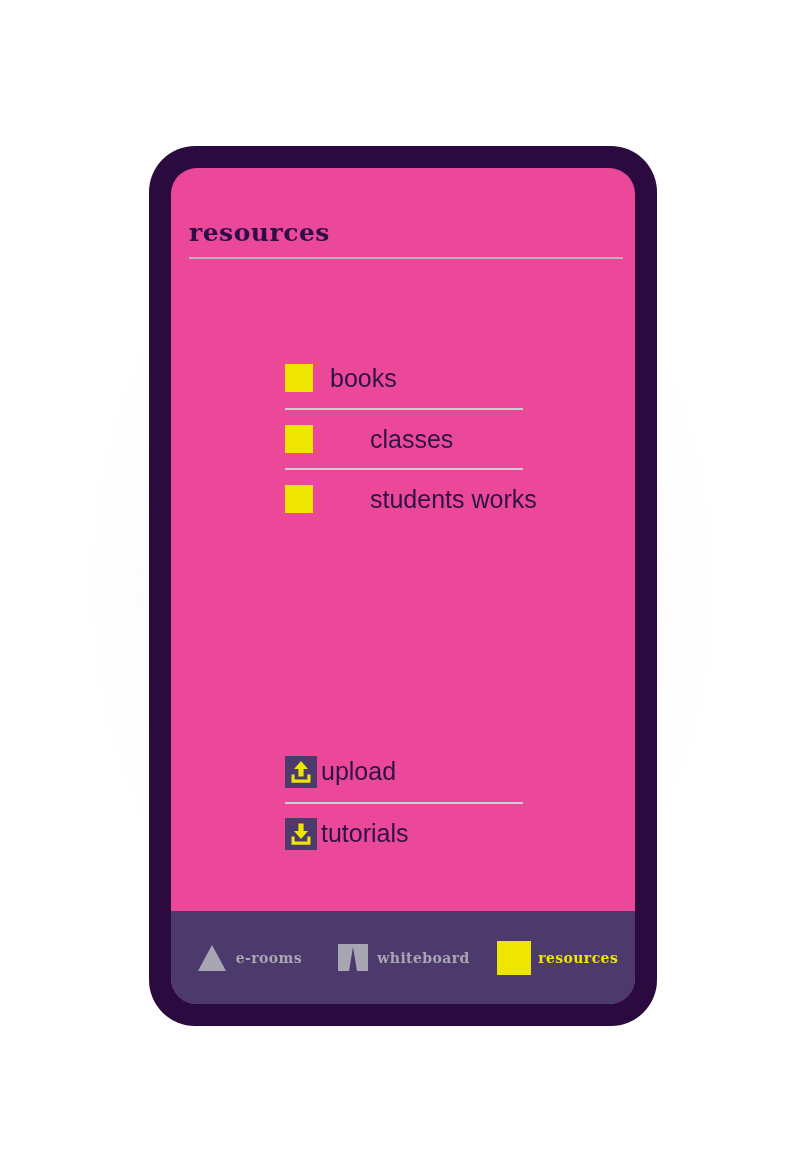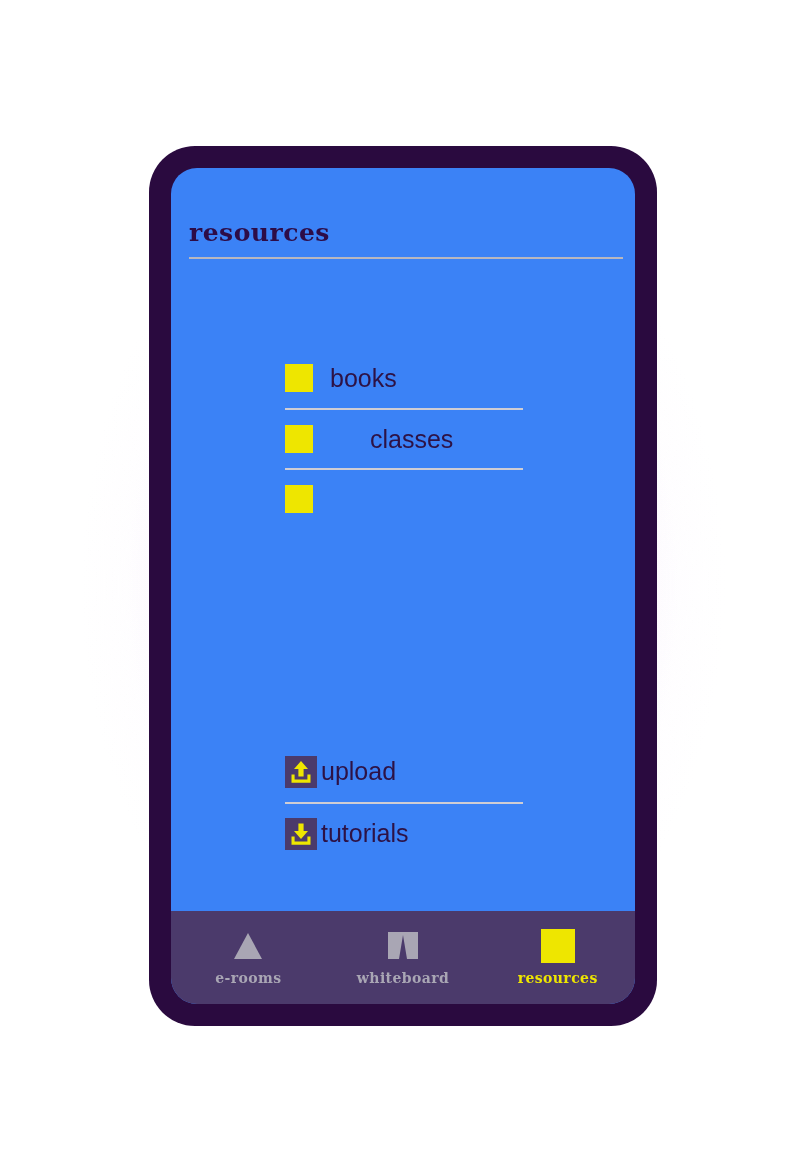"resources" #screen { background: #3b82f6 -> #ec4899 }
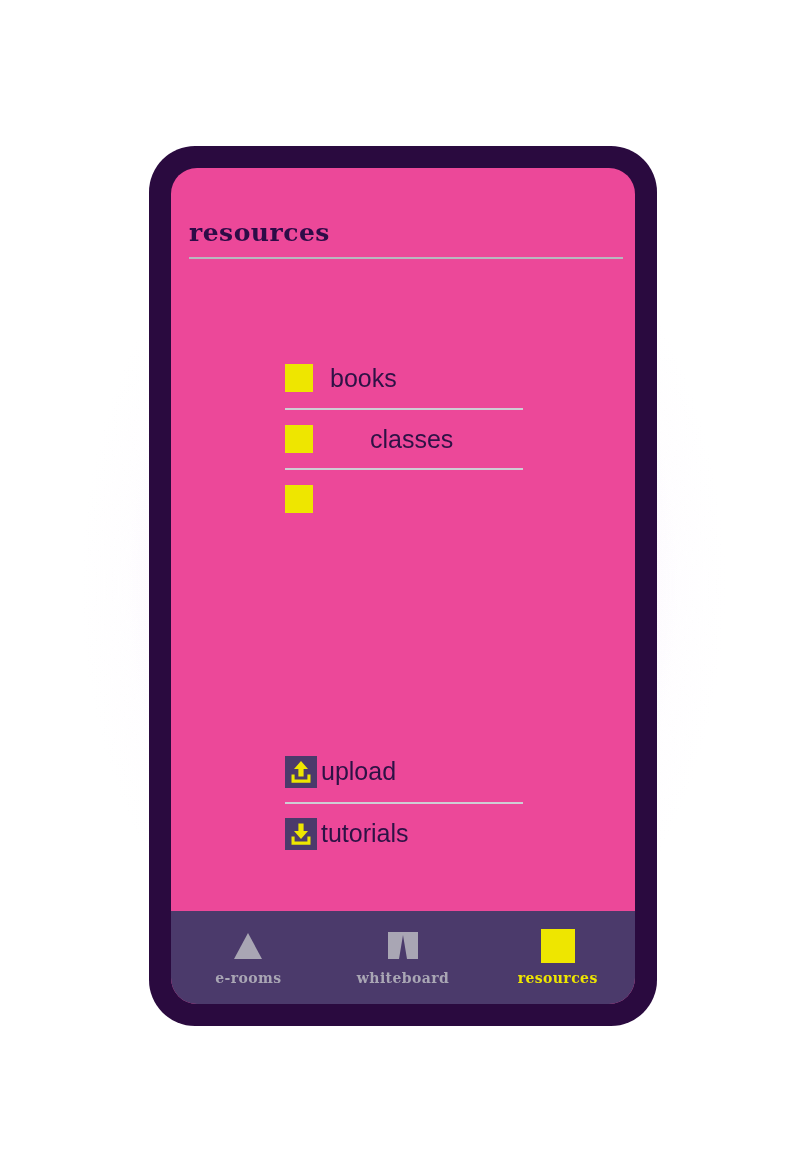"students works" span.res-label { html: none -> <span>students works</span> }
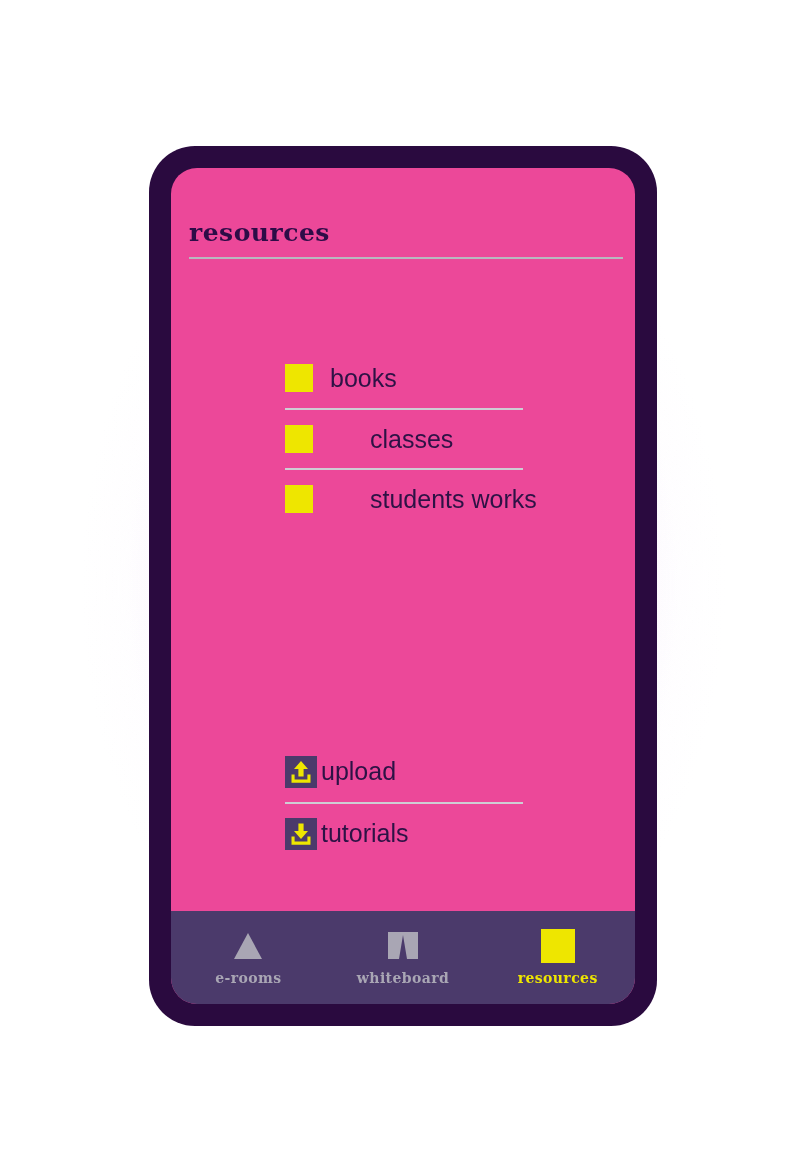"e-rooms" .nav-item { flex-direction: column -> row }
